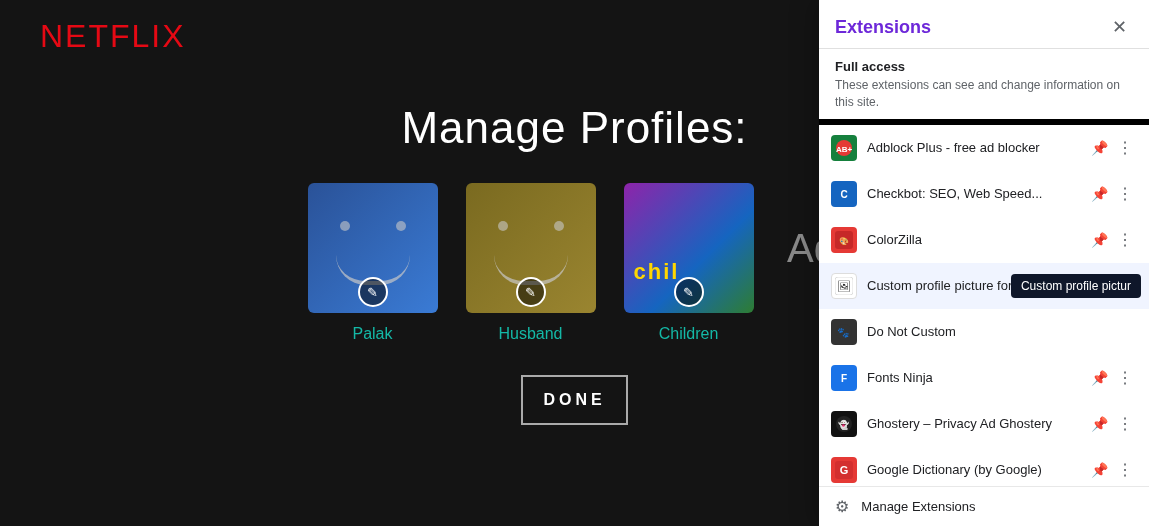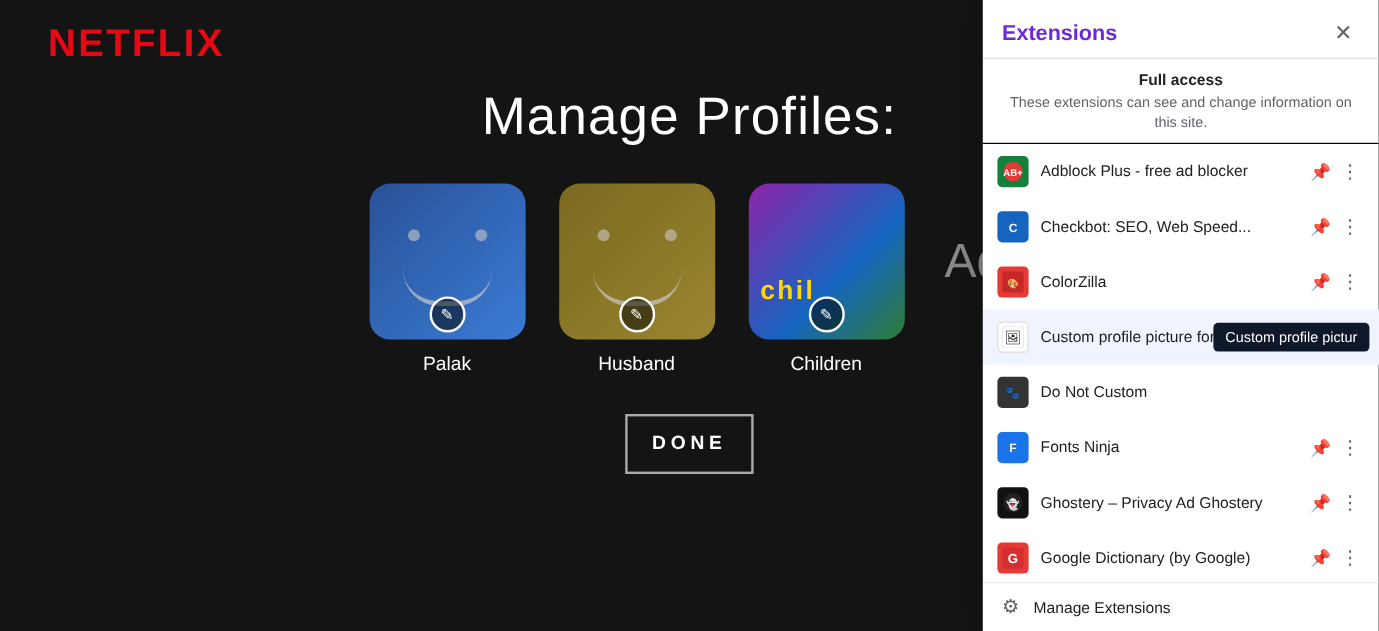"NETFLIX" .netflix-logo { font-weight: 700 -> 400 }
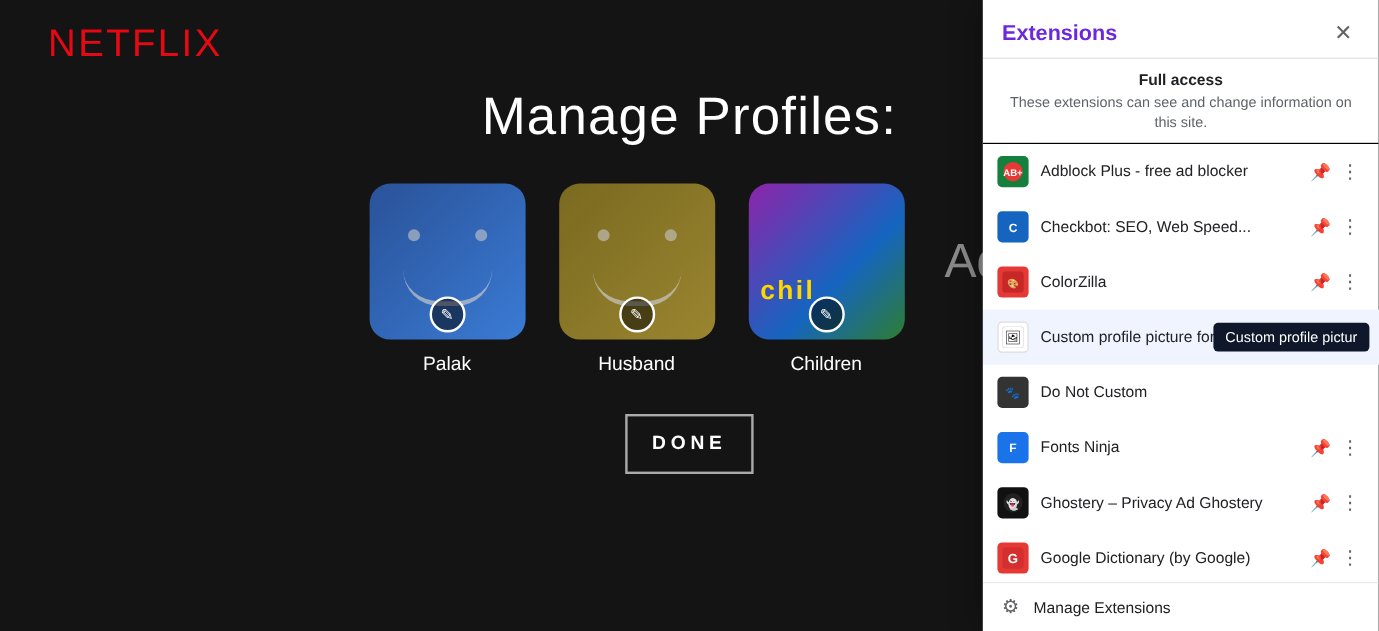"Full access" .ext-full-access { border-bottom: 1px solid #000000 -> 6px solid #000000; text-align: center -> none }
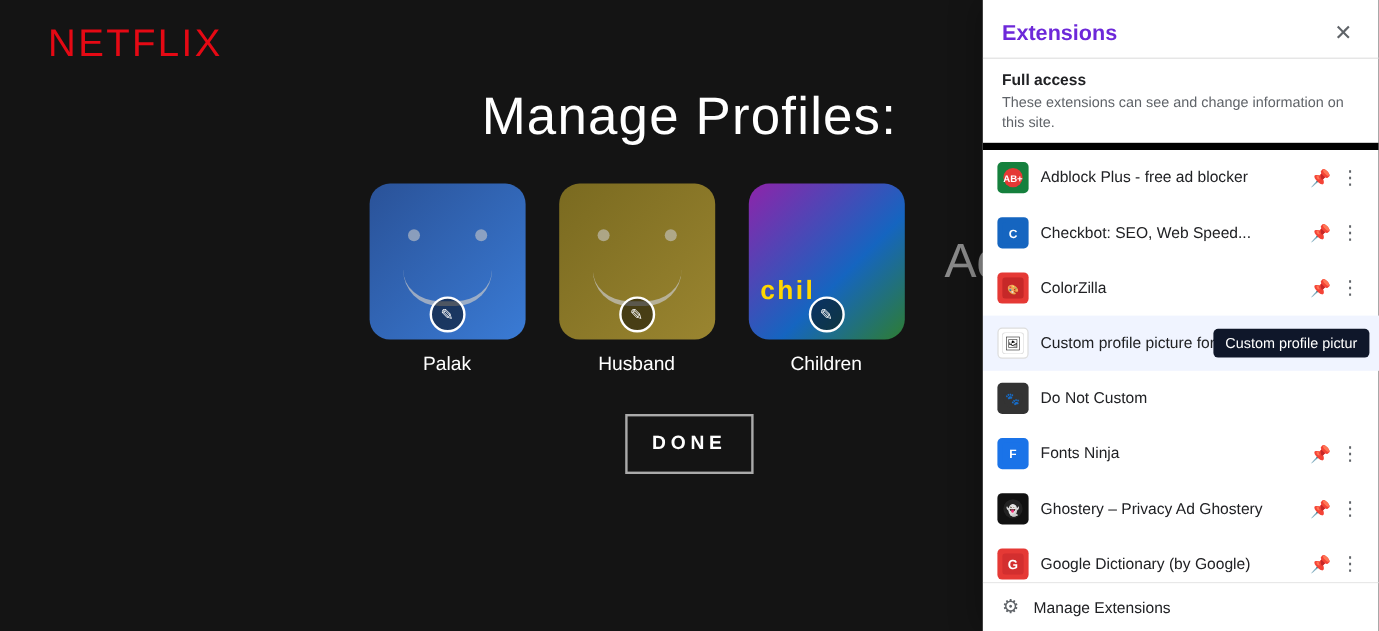"Manage Profiles:" .manage-profiles-title { margin-top: none -> 30px }
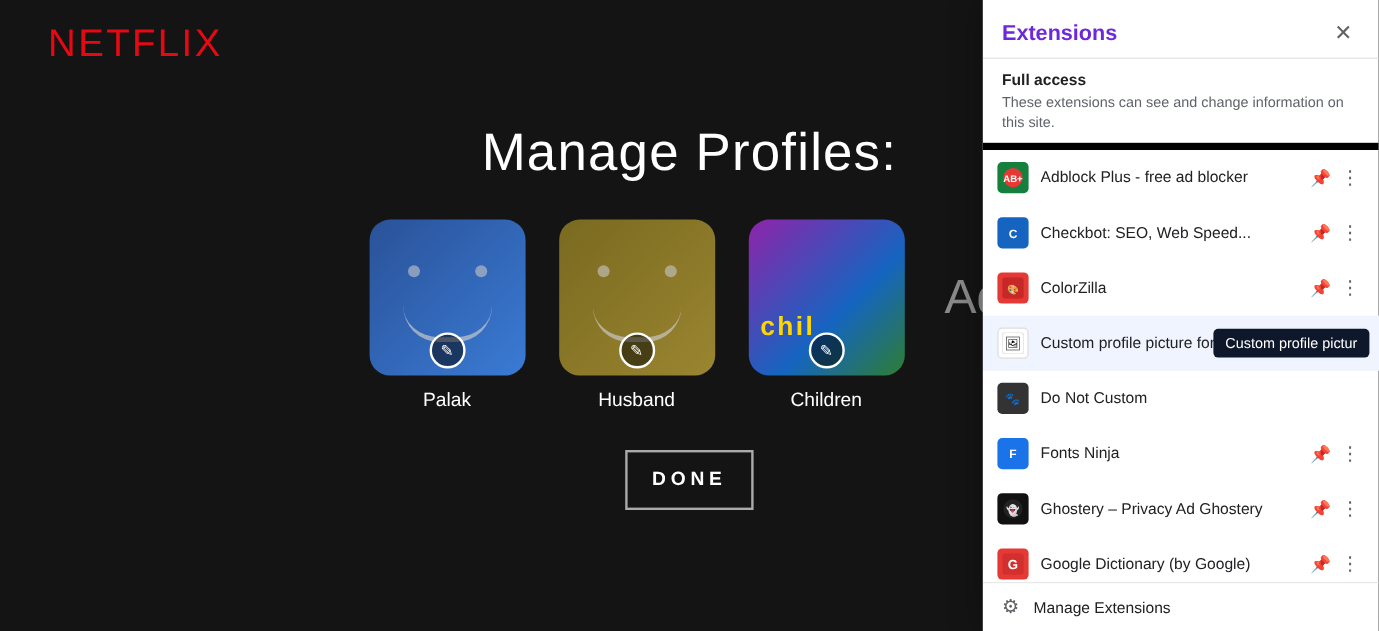"chil" .profile-avatar { border-radius: 17px -> 6px }
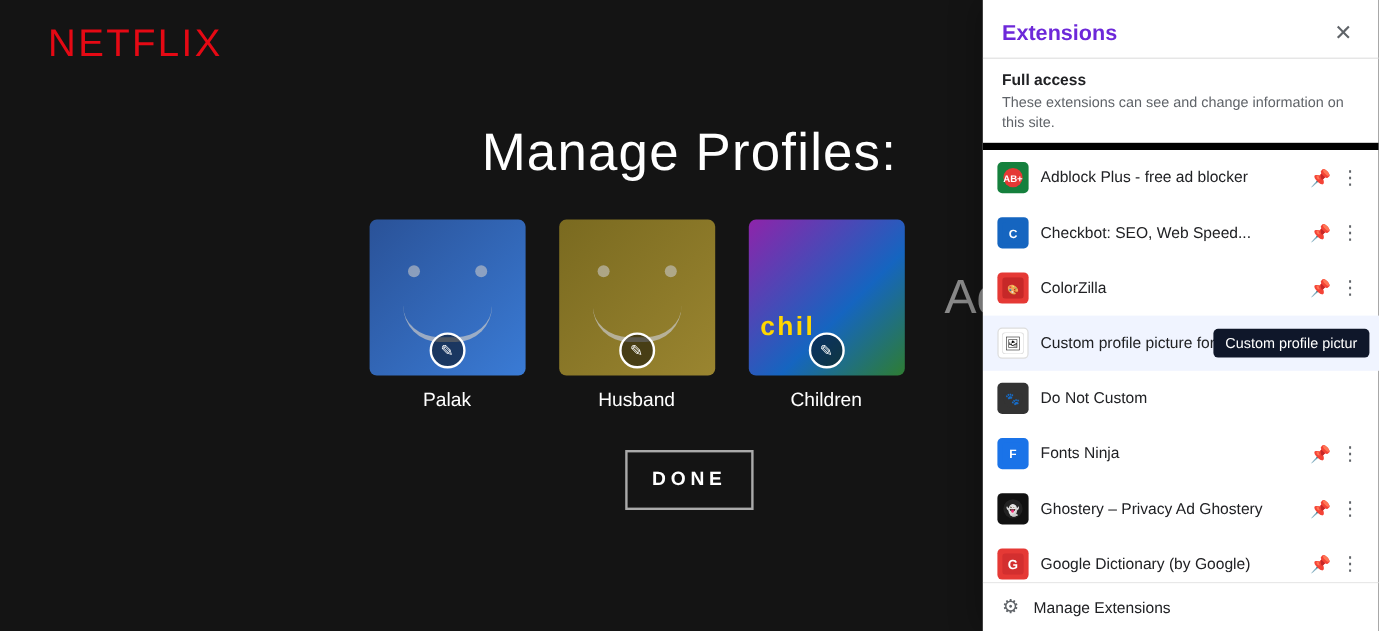"Palak" .profile-name { color: #ffffff -> #14b8a6 }
